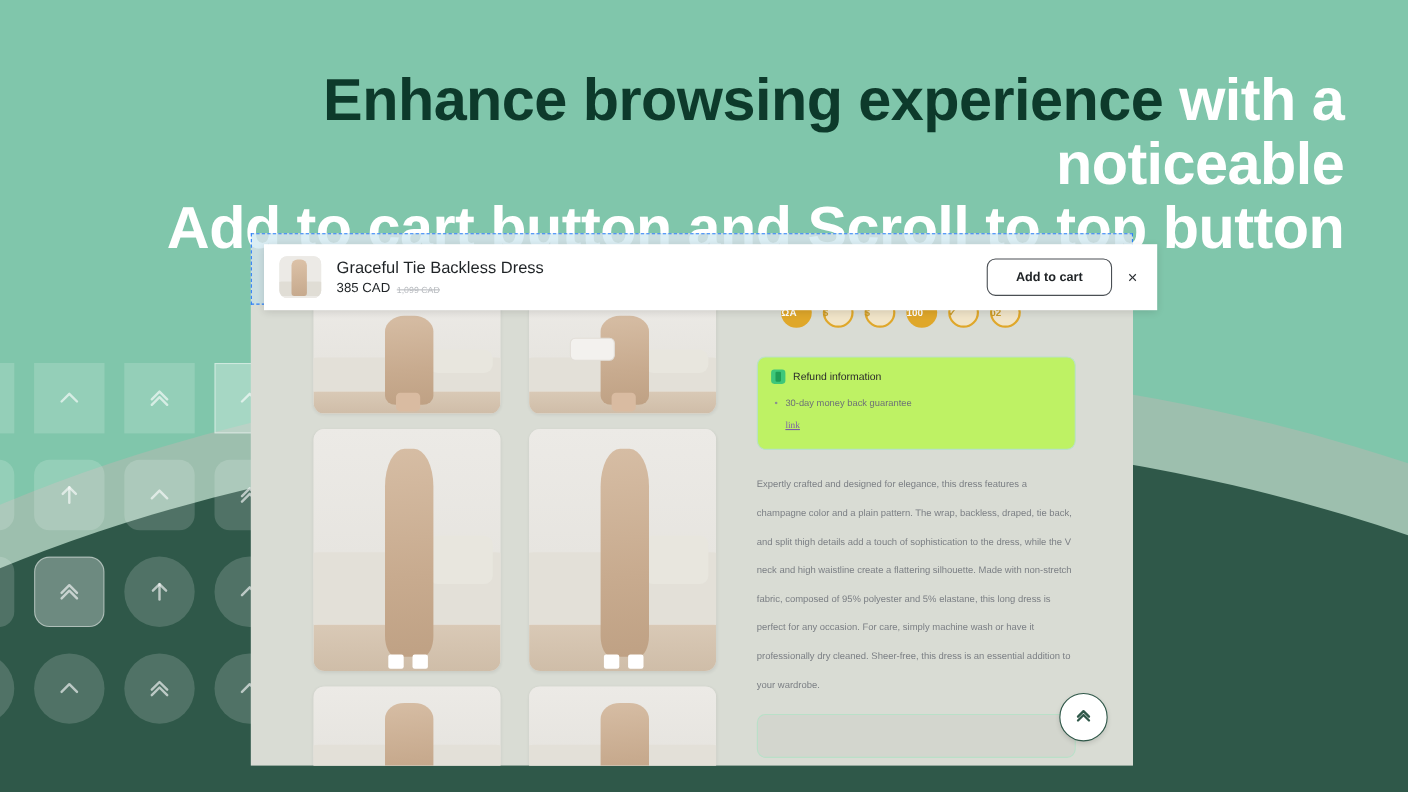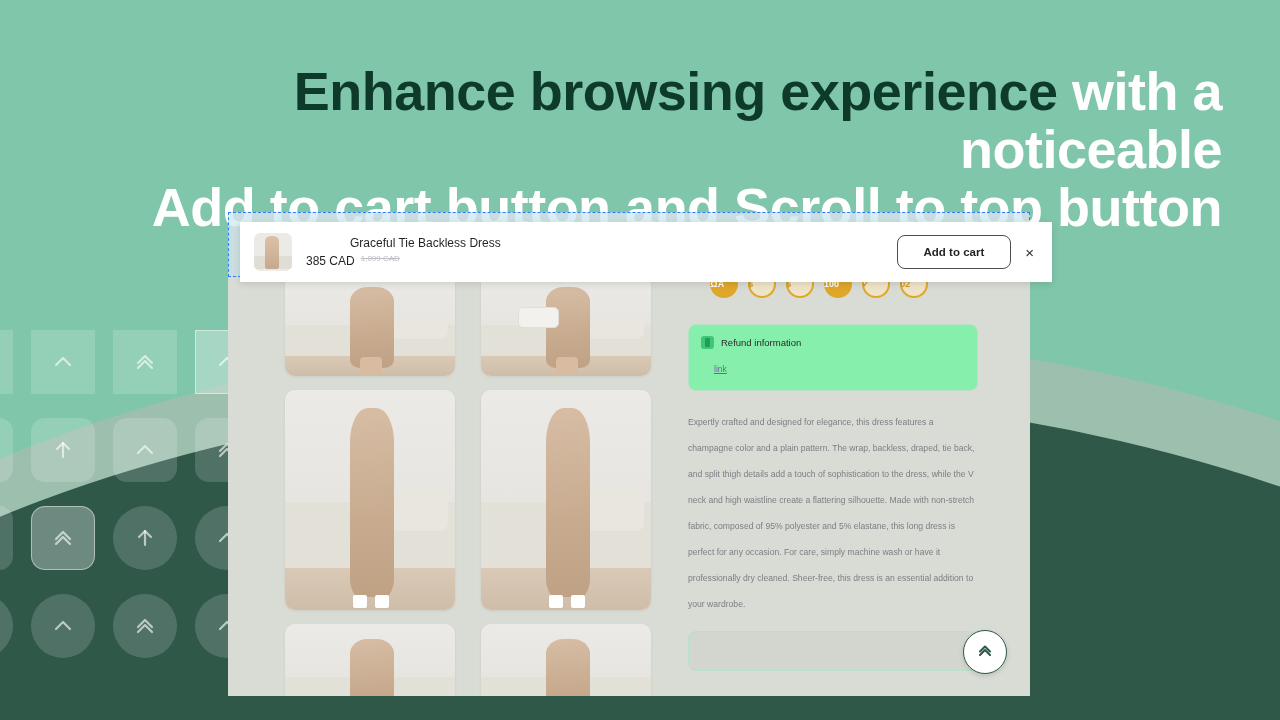"Graceful Tie Backless Dress" .prod-title { font-size: 12px -> 15px; margin-left: 44px -> none }
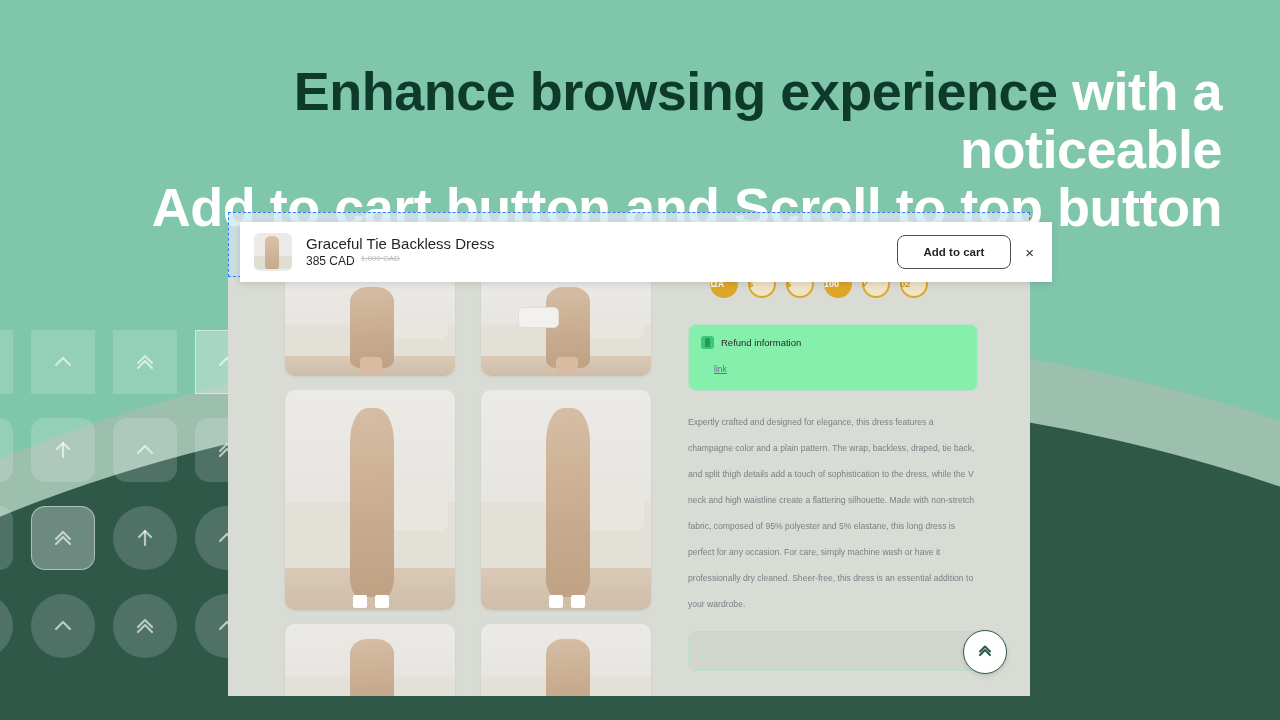"385 CAD" .prod-price-row { align-items: flex-start -> flex-end }
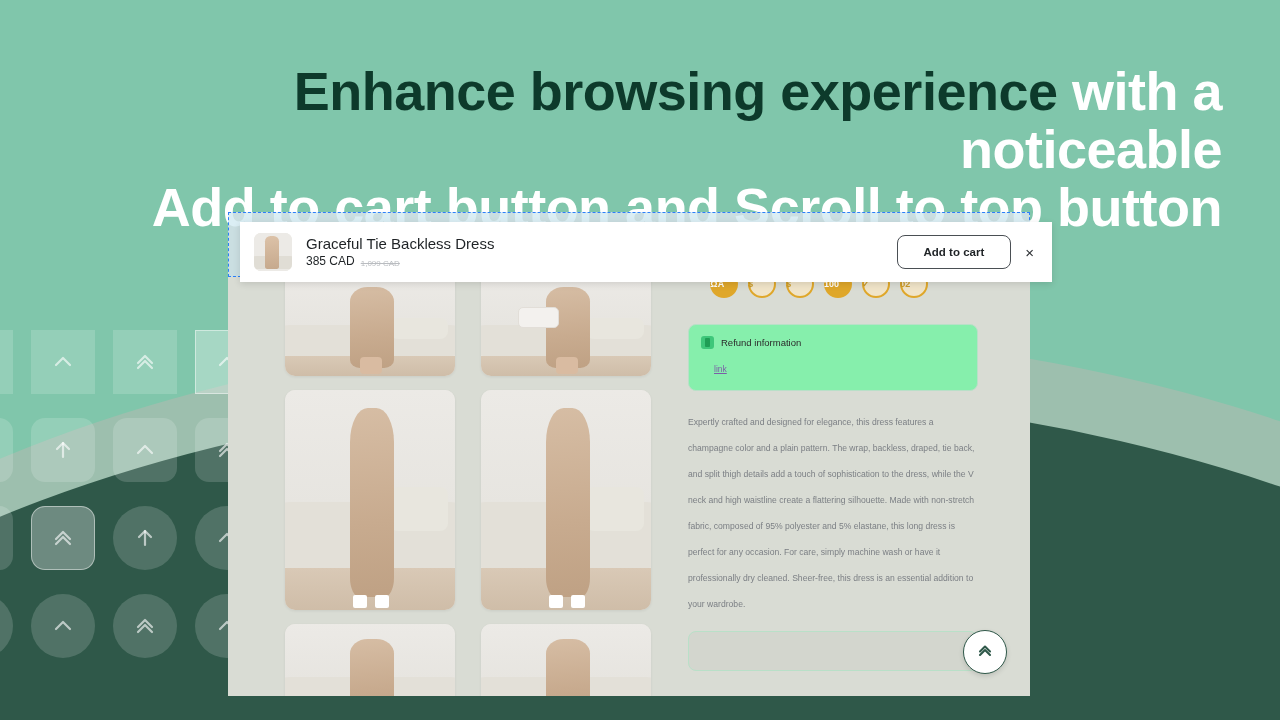"Refund information" .refund-box { background: #86efac -> #bef264 }
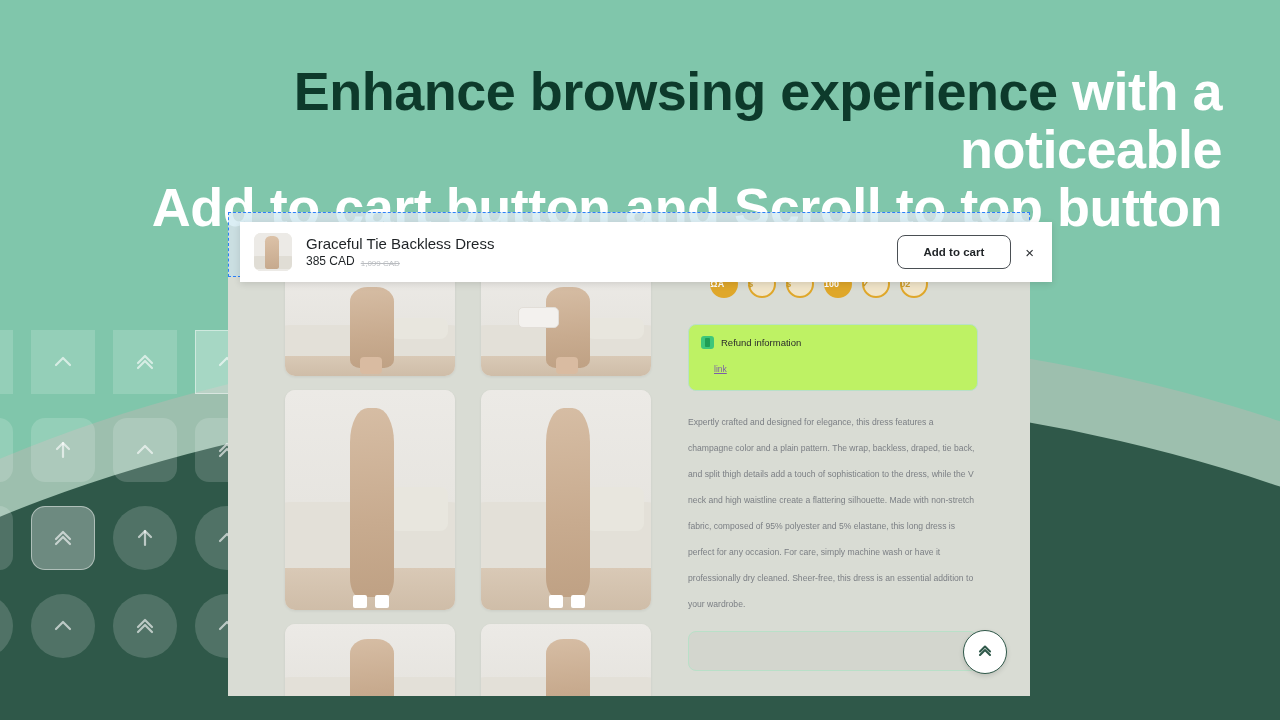"30-day money back guarantee" li { html: none -> <li>30-day money back guarantee</li> }
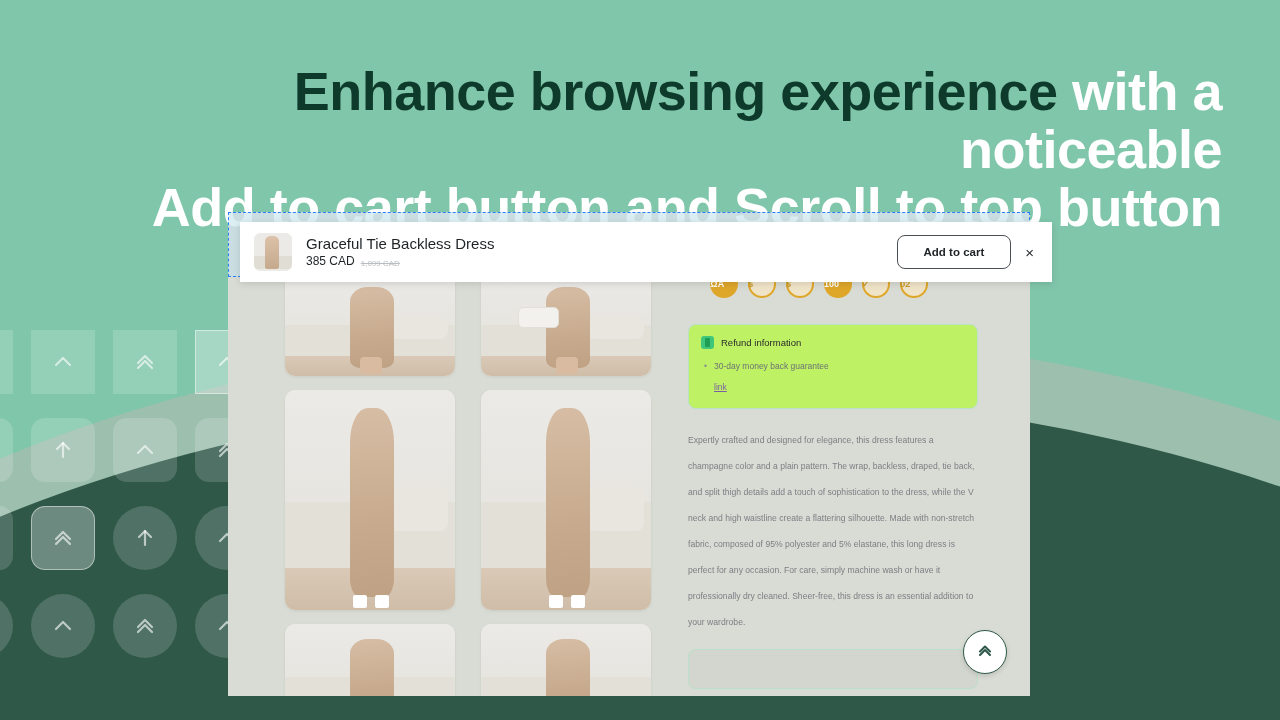"link" .refund-link { font-family: none -> Liberation Serif, serif }
